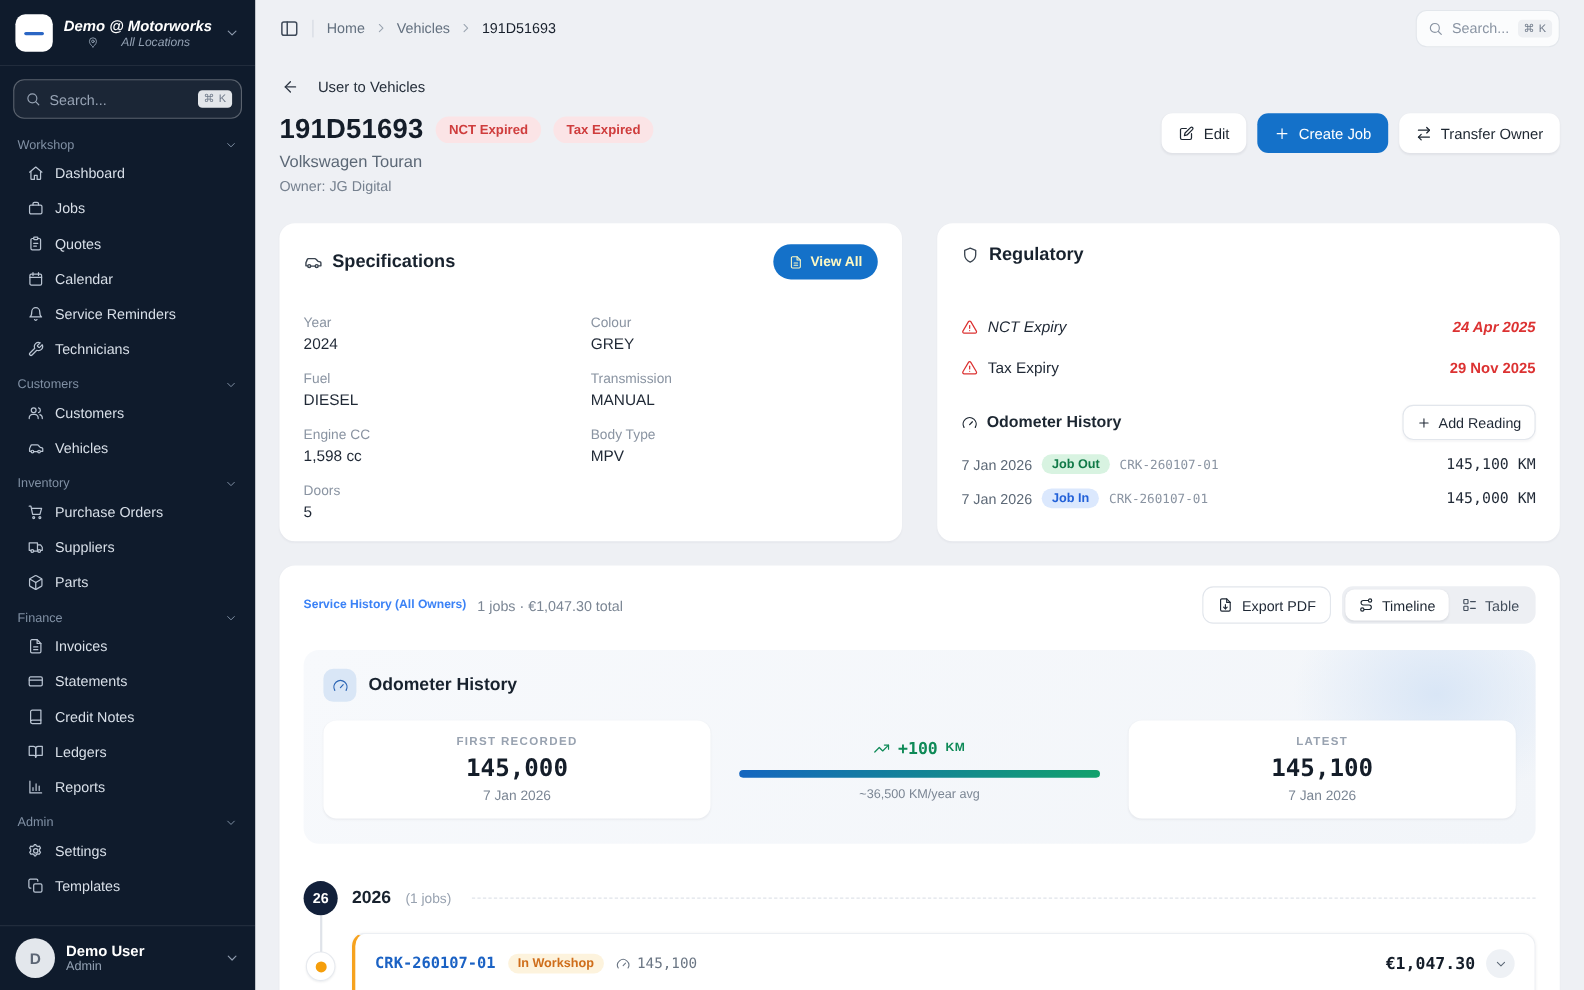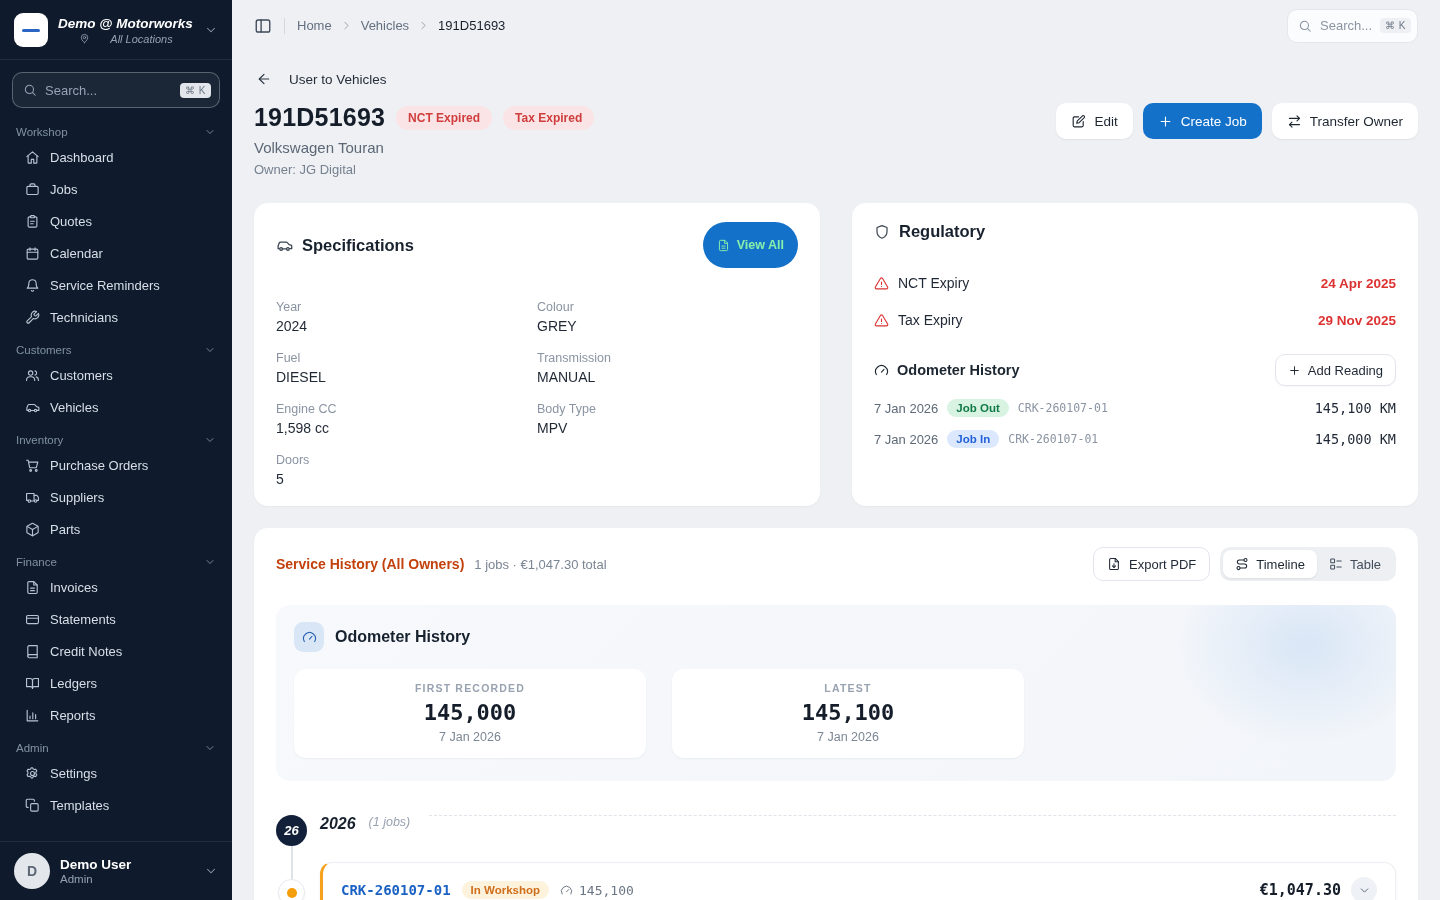"View All" .btn-viewall { color: #86efac -> #fef9c3; height: 46px -> 32px }
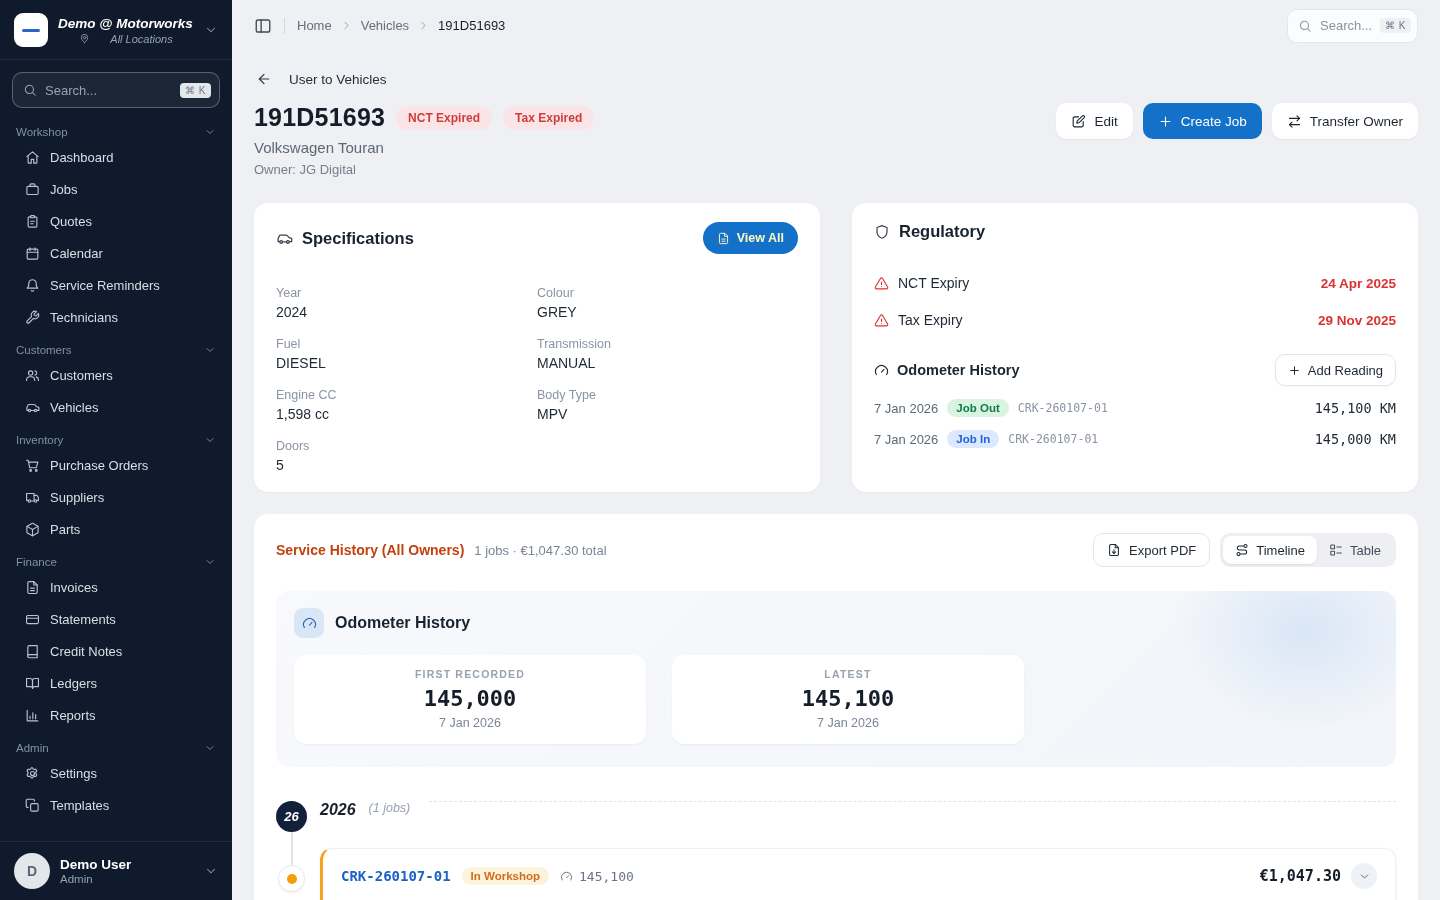"NCT Expiry" div.reg-row { font-style: none -> italic; margin-top: 34px -> 48px }
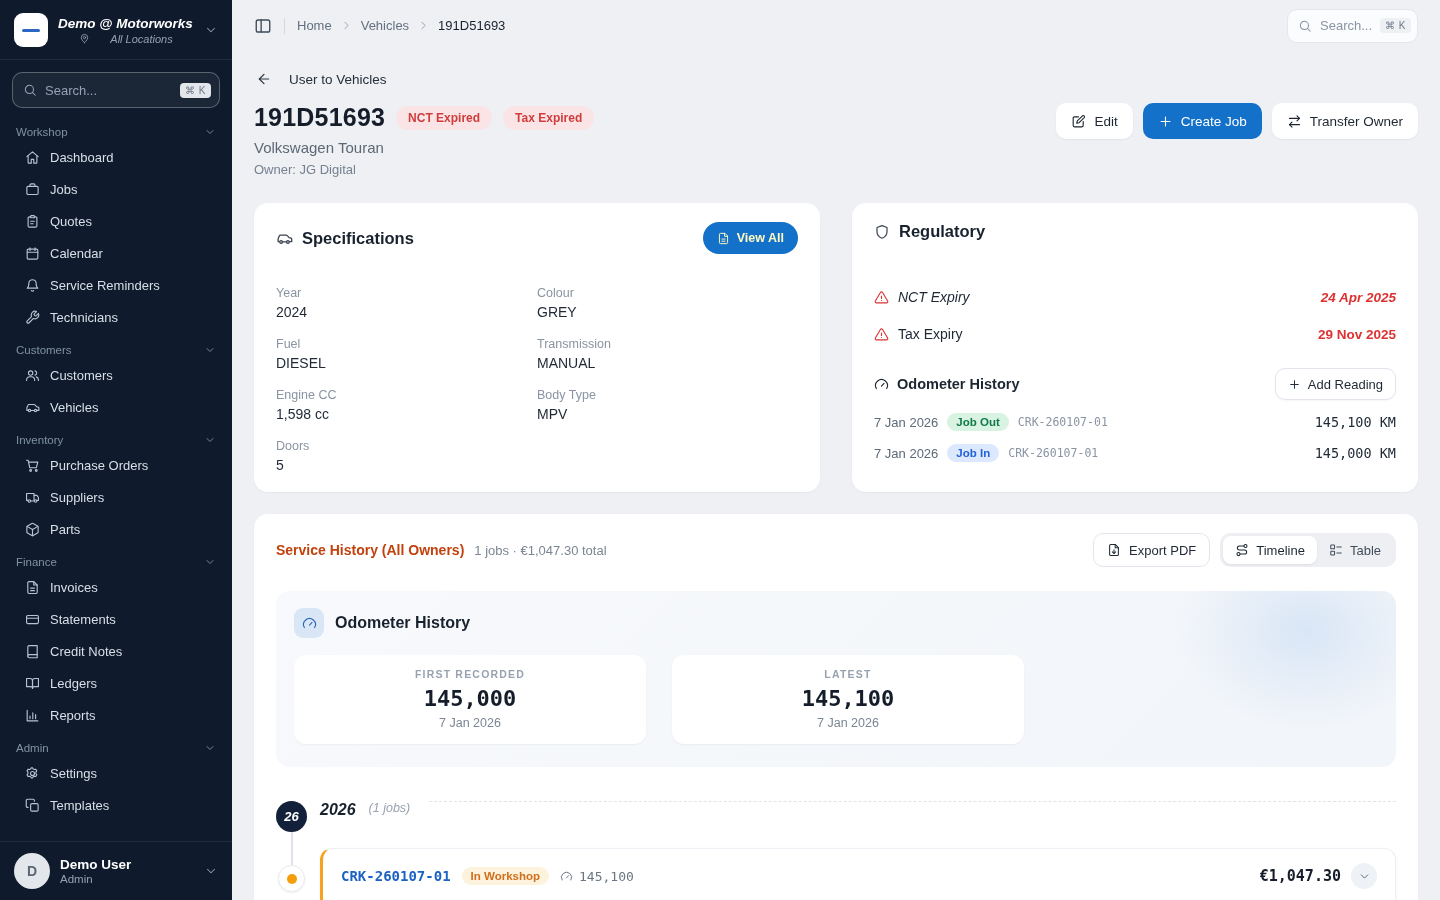"Service History (All Owners)" .svc-title { color: #c2410c -> #3b82f6; font-size: 14px -> 11px }
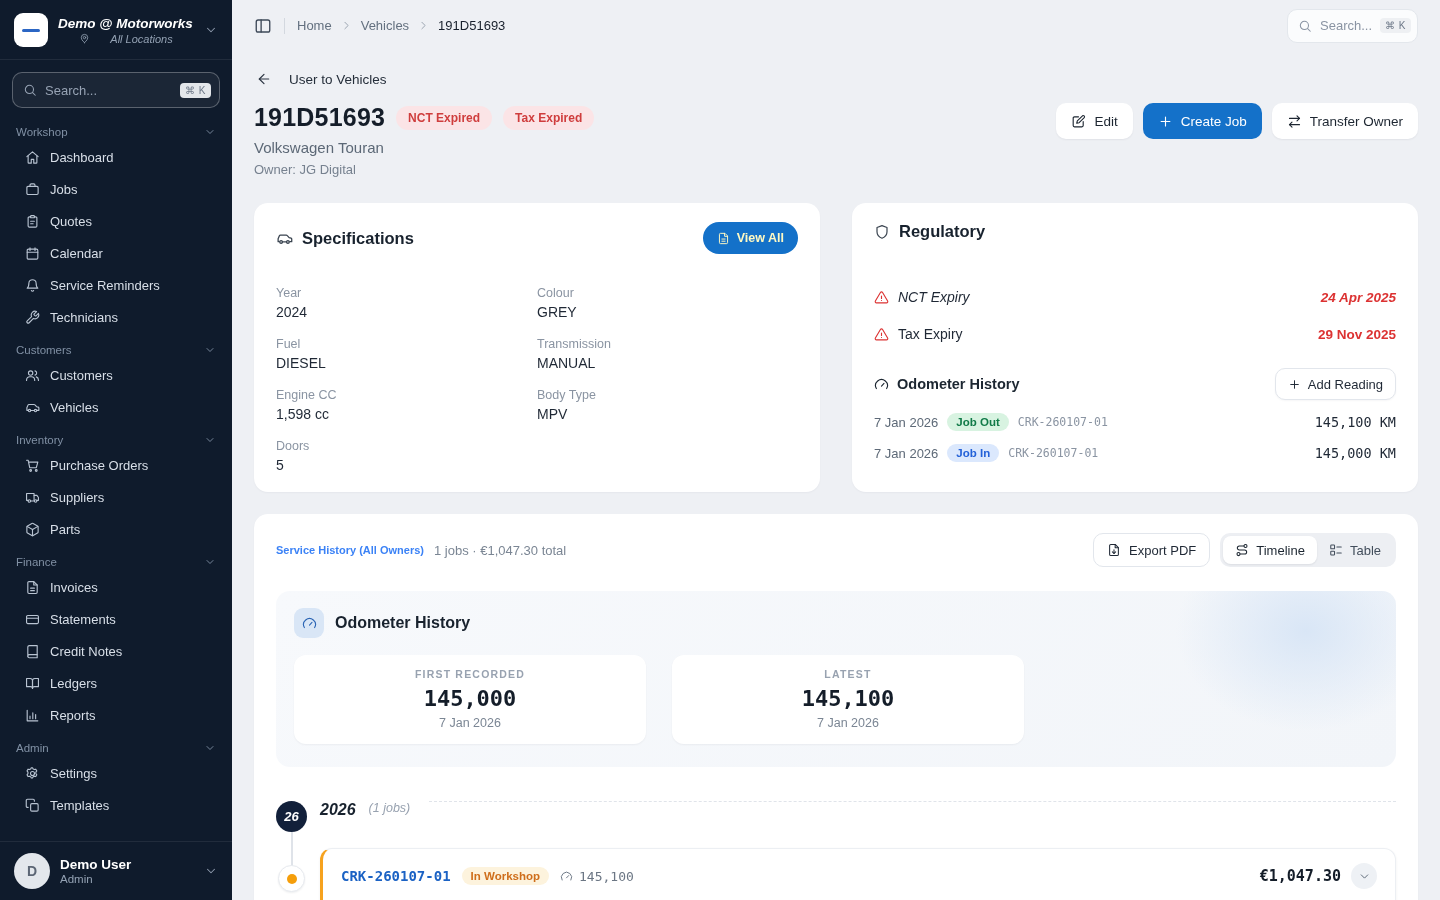"+100" div.delta { html: none -> <div> <div> <span> <svg> <path></path> <path></path> </svg> </span> <span>+100</span> <span>KM</span> </div> <div></div> <div>~36,500 KM/year avg</div> </div> }
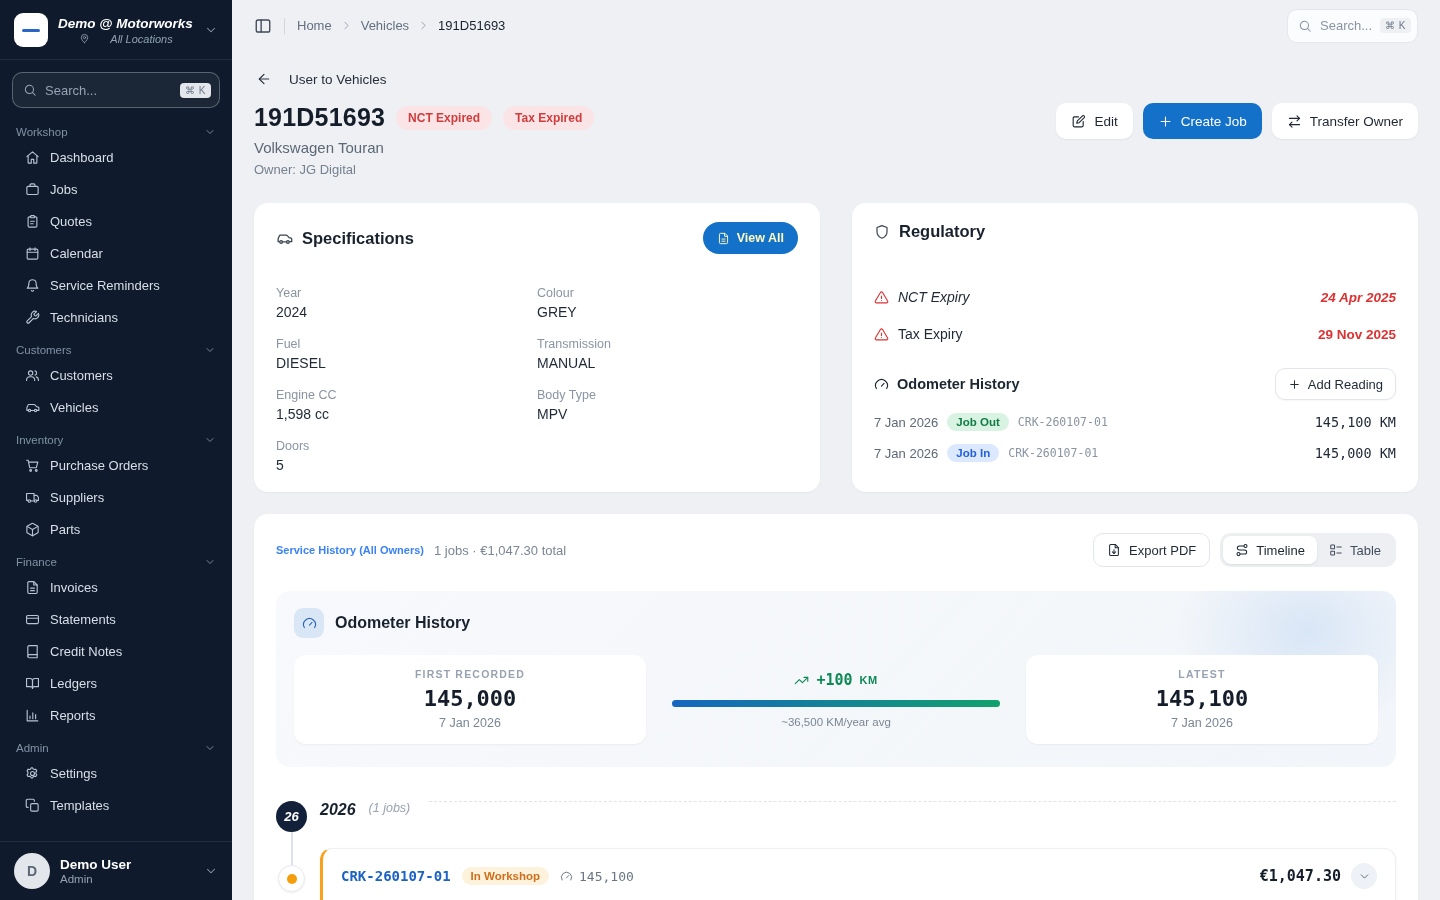"26" .tl-year-row { align-items: none -> center; font-style: italic -> none }
